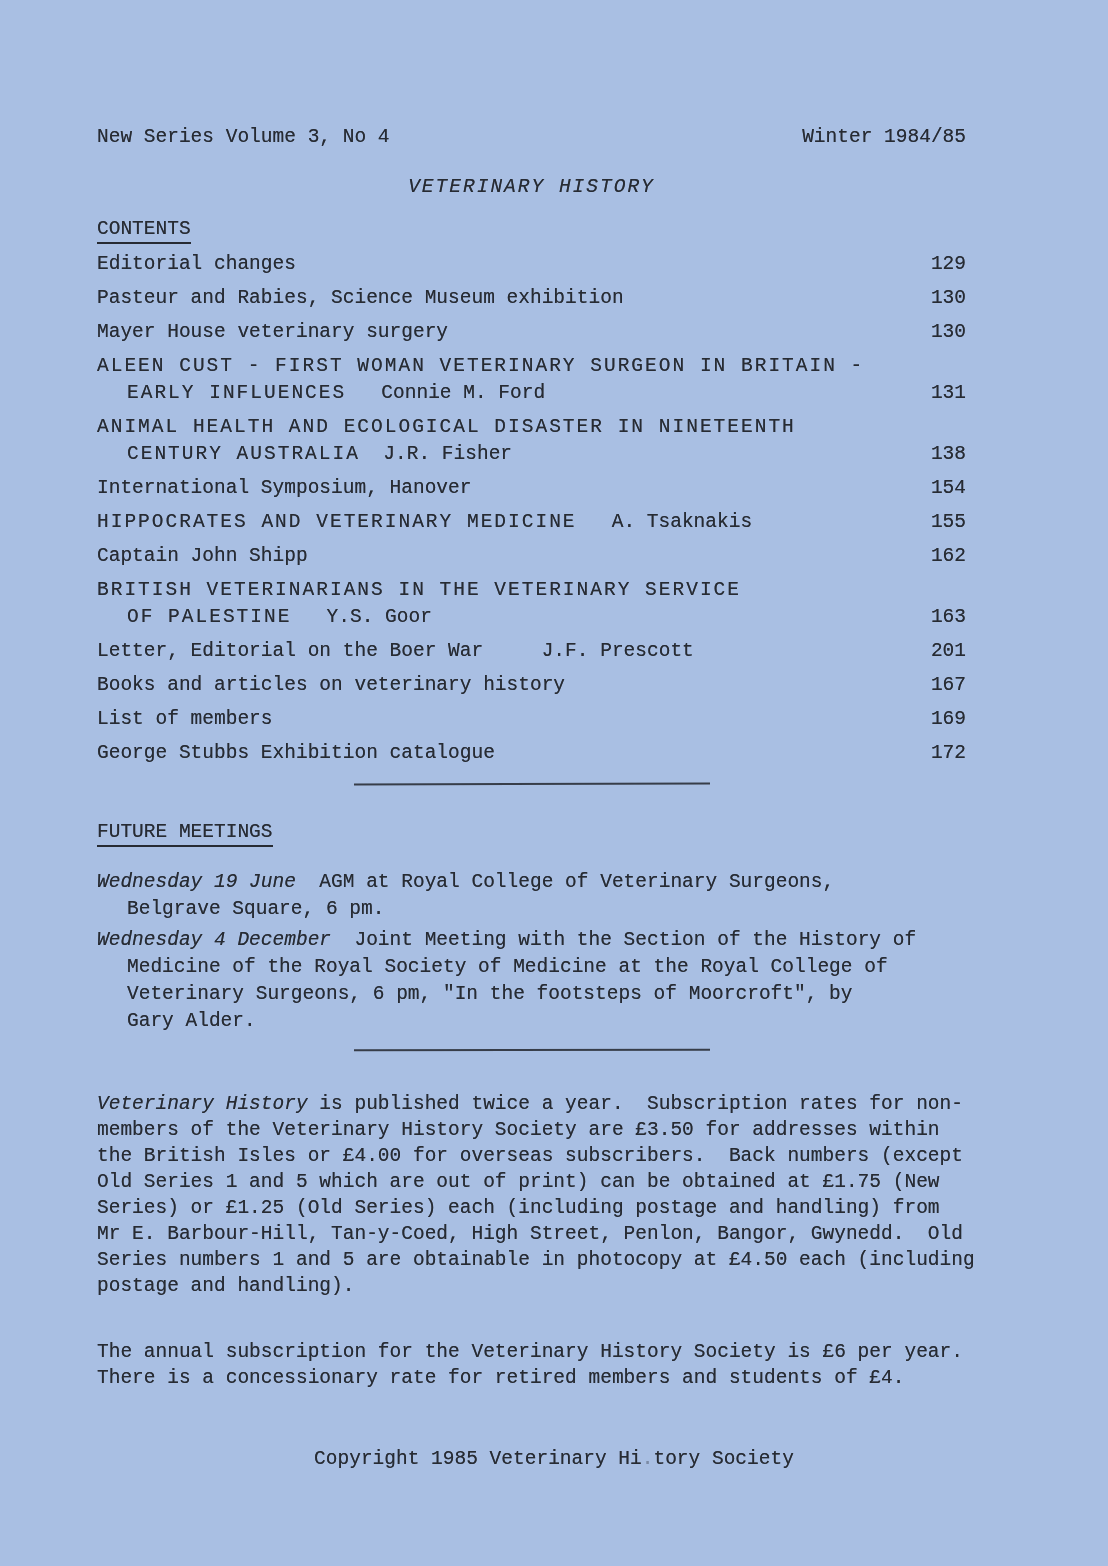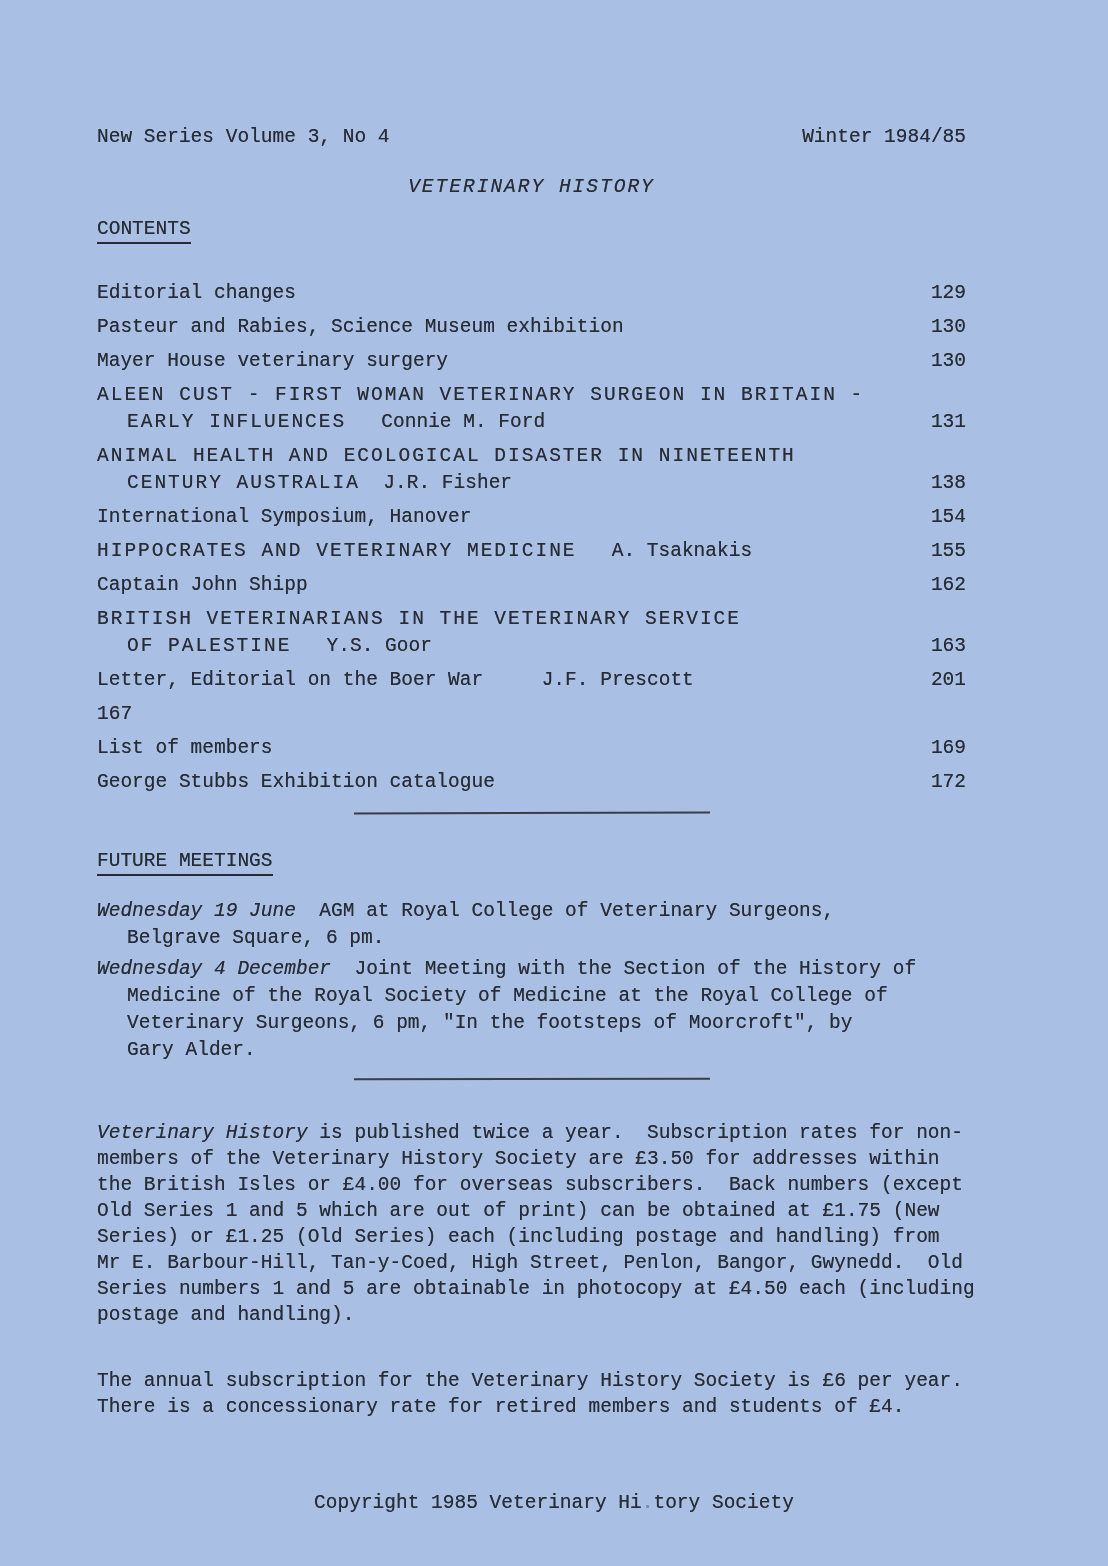"Editorial changes" .toc { margin-top: 36px -> 7px }
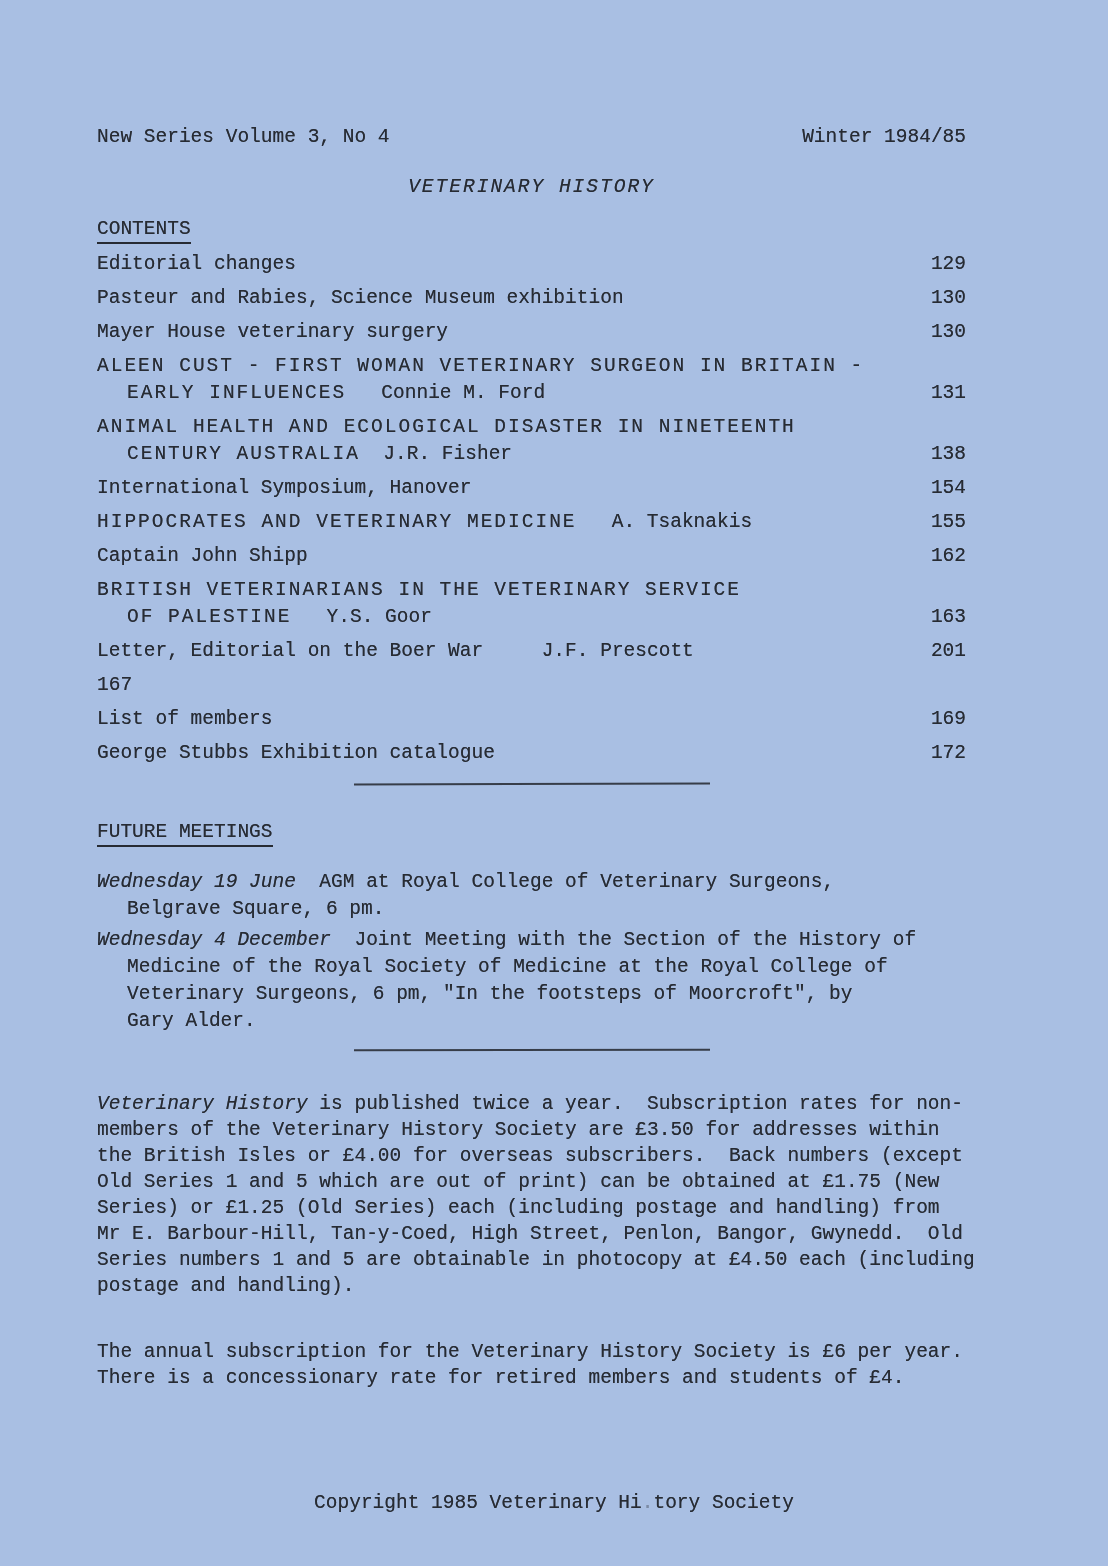"Books and articles on veterinary" div.toc-left { html: none -> <div> <div><span>Books and articles on veterinary history</span></div> </div> }
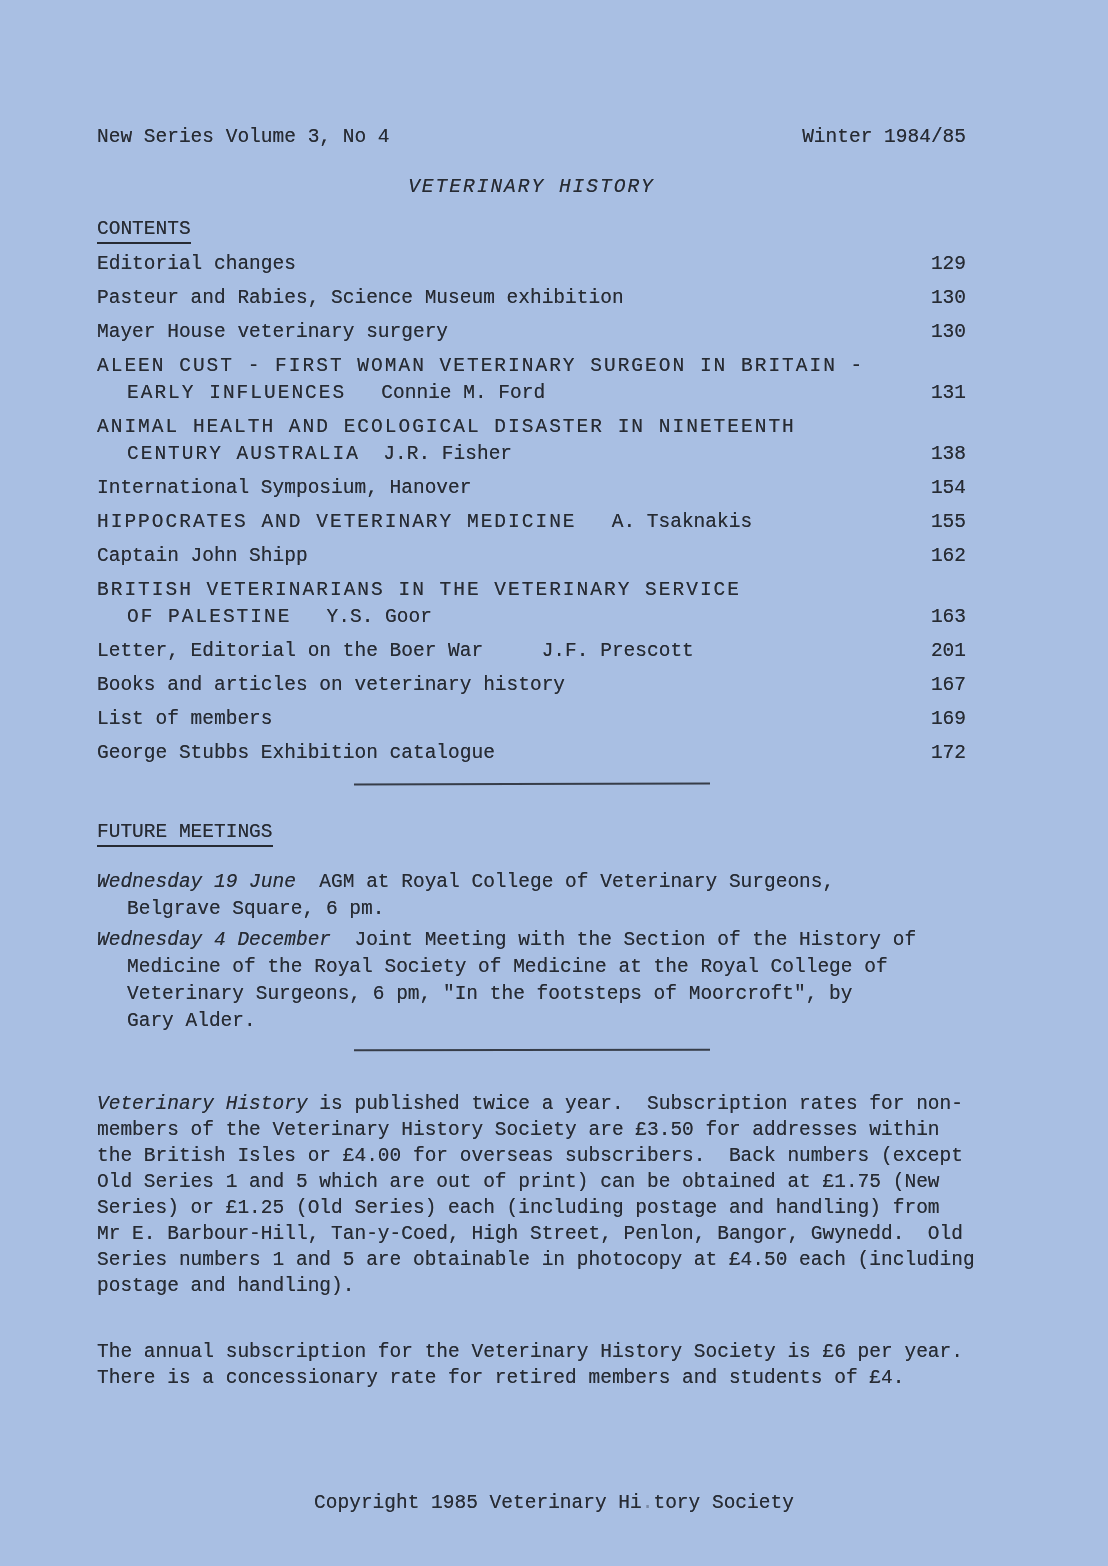"Copyright 1985 Veterinary Hi.tory" .footer { top: 1492px -> 1448px }
